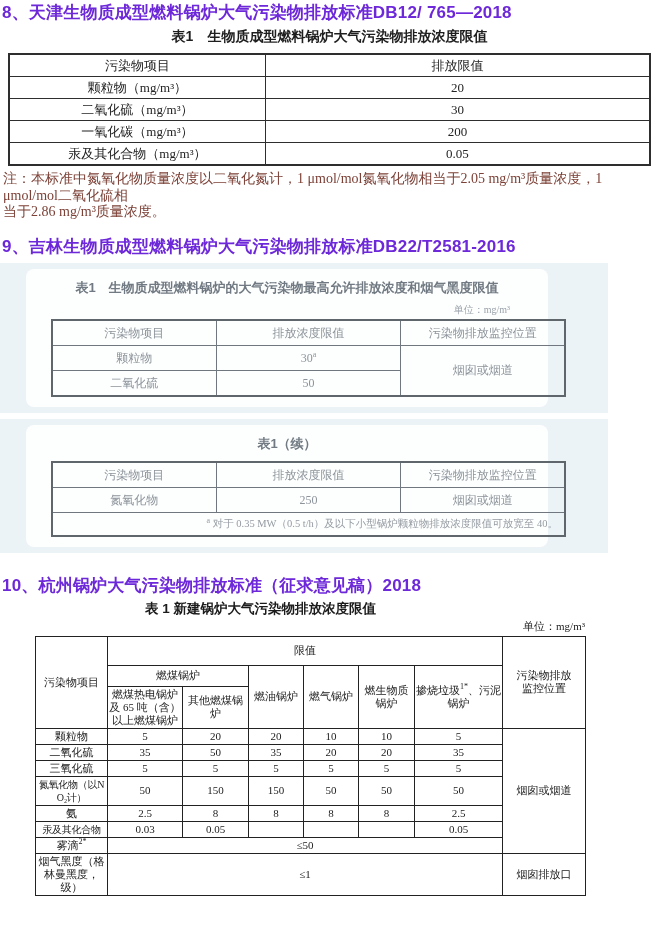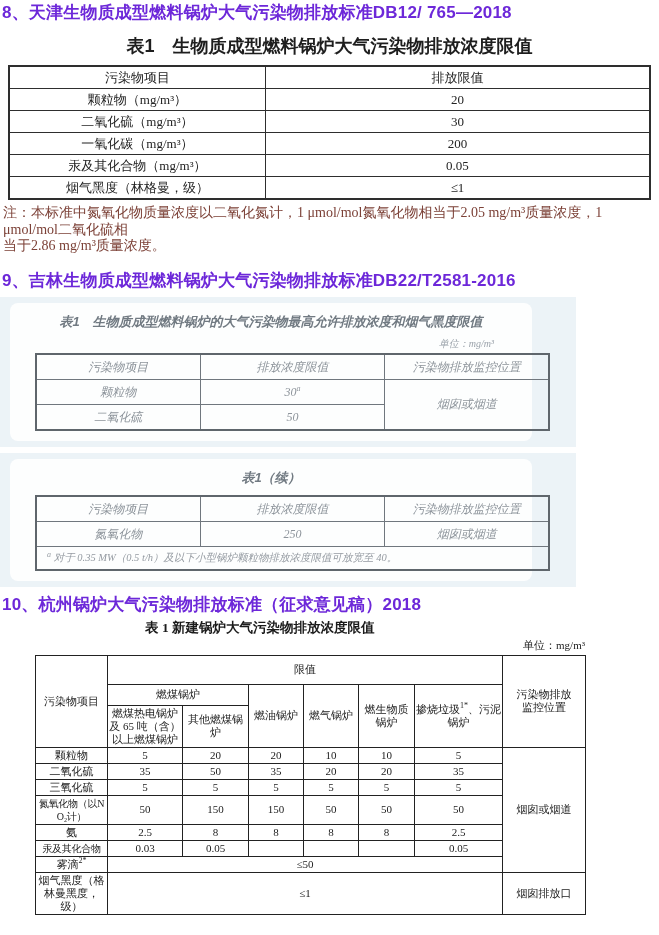"表1 生物质成型燃料锅炉大气污染物排放浓度限值" .cap-center { font-size: 18px -> 14px; margin-top: 11px -> 5px }
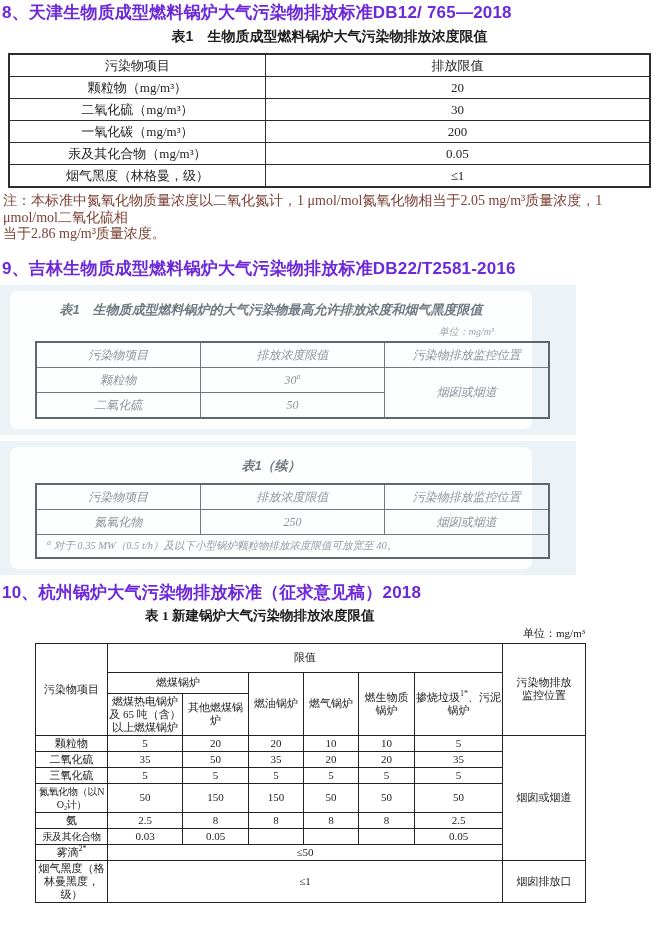"烟气黑度（林格曼，级）" tr { html: <tr> <td>烟气黑度（林格曼，级）</td> <td>≤1</td> </tr> -> none }
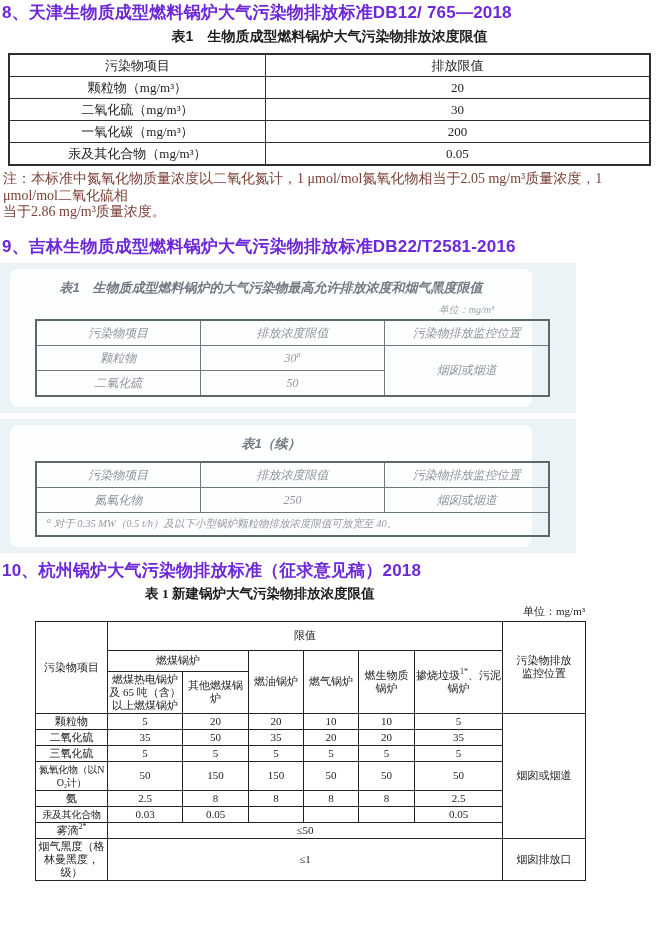"表1 生物质成型燃料锅炉的大气污染物最高允许排放浓度和烟气黑度限值" .imgblk { font-style: italic -> none; padding: 6px 0 -> 6px 16px }
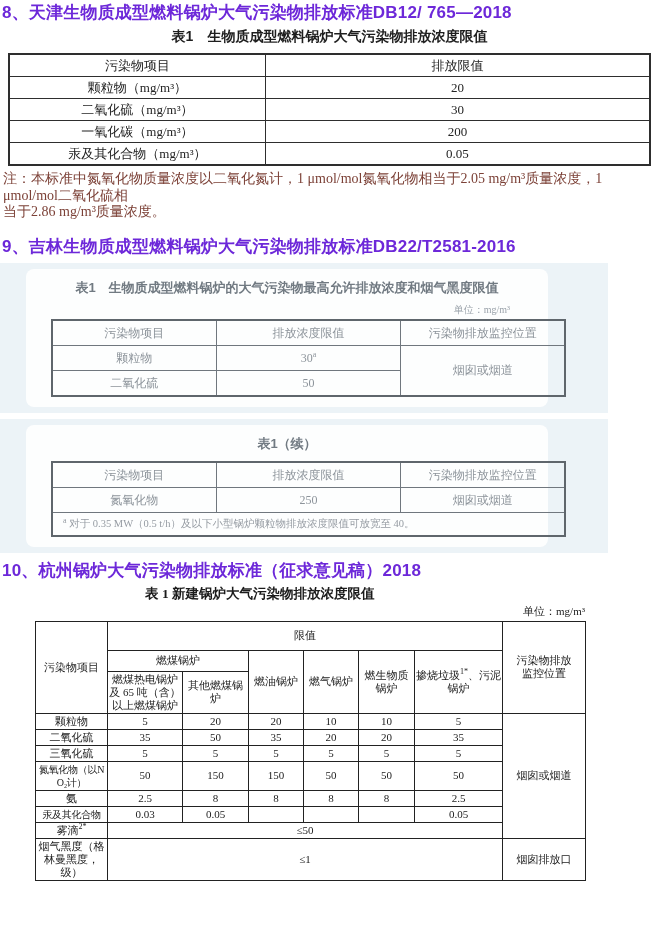"a 对于 0.35 MW（0.5" .jt .fnote { text-align: left -> right }
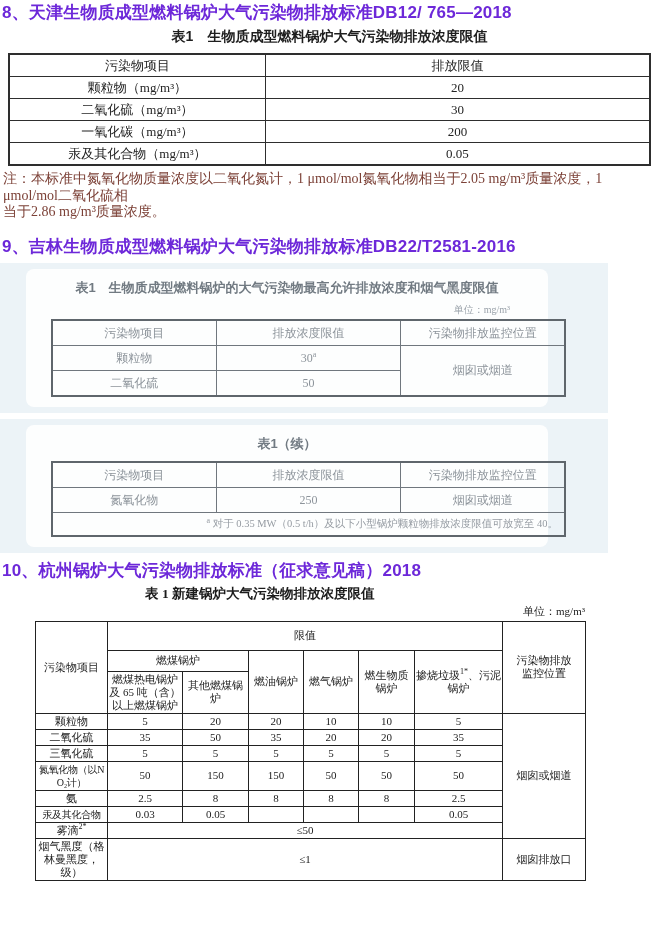"10、杭州锅炉大气污染物排放标准（征求意见稿）2018" div.red-heading { margin-top: 8px -> 23px }
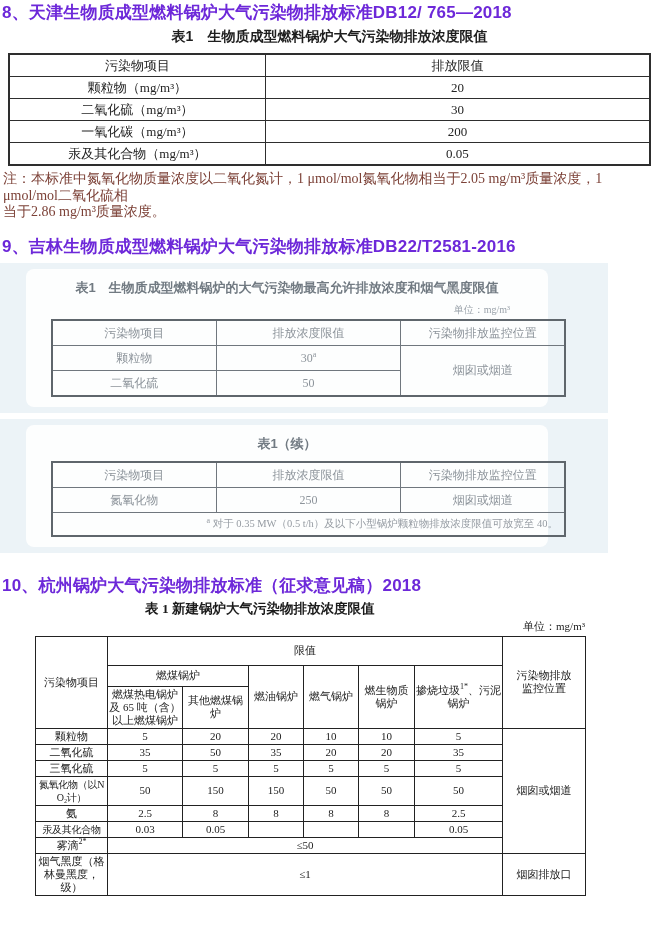"表 1 新建锅炉大气污染物排放浓度限值" .cap3 { font-family: Liberation Serif, serif -> Liberation Sans, sans-serif }
